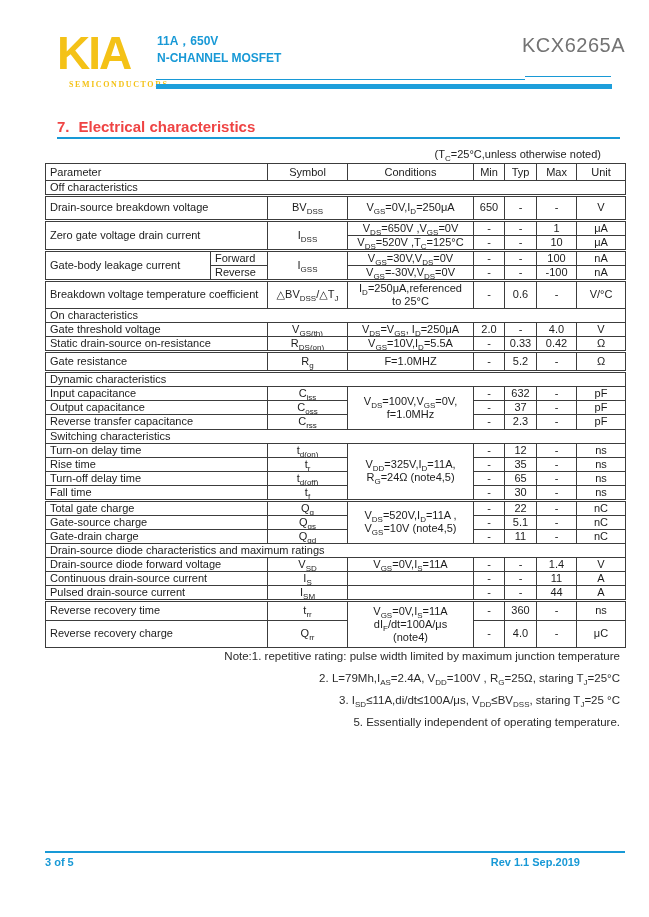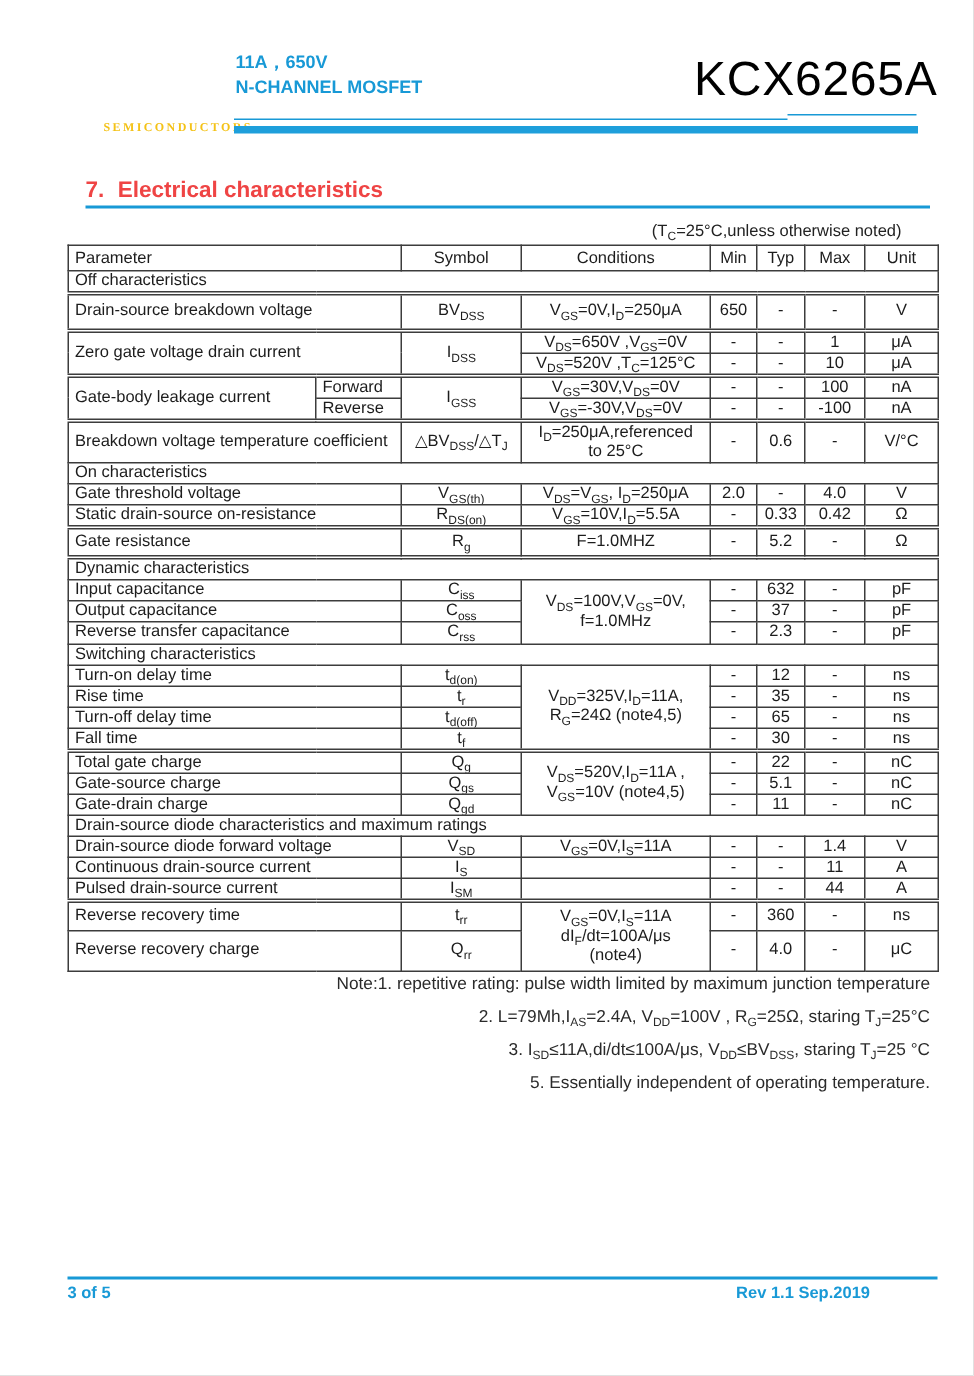"KIA" div.logo-text { html: none -> <div>KIA</div> }
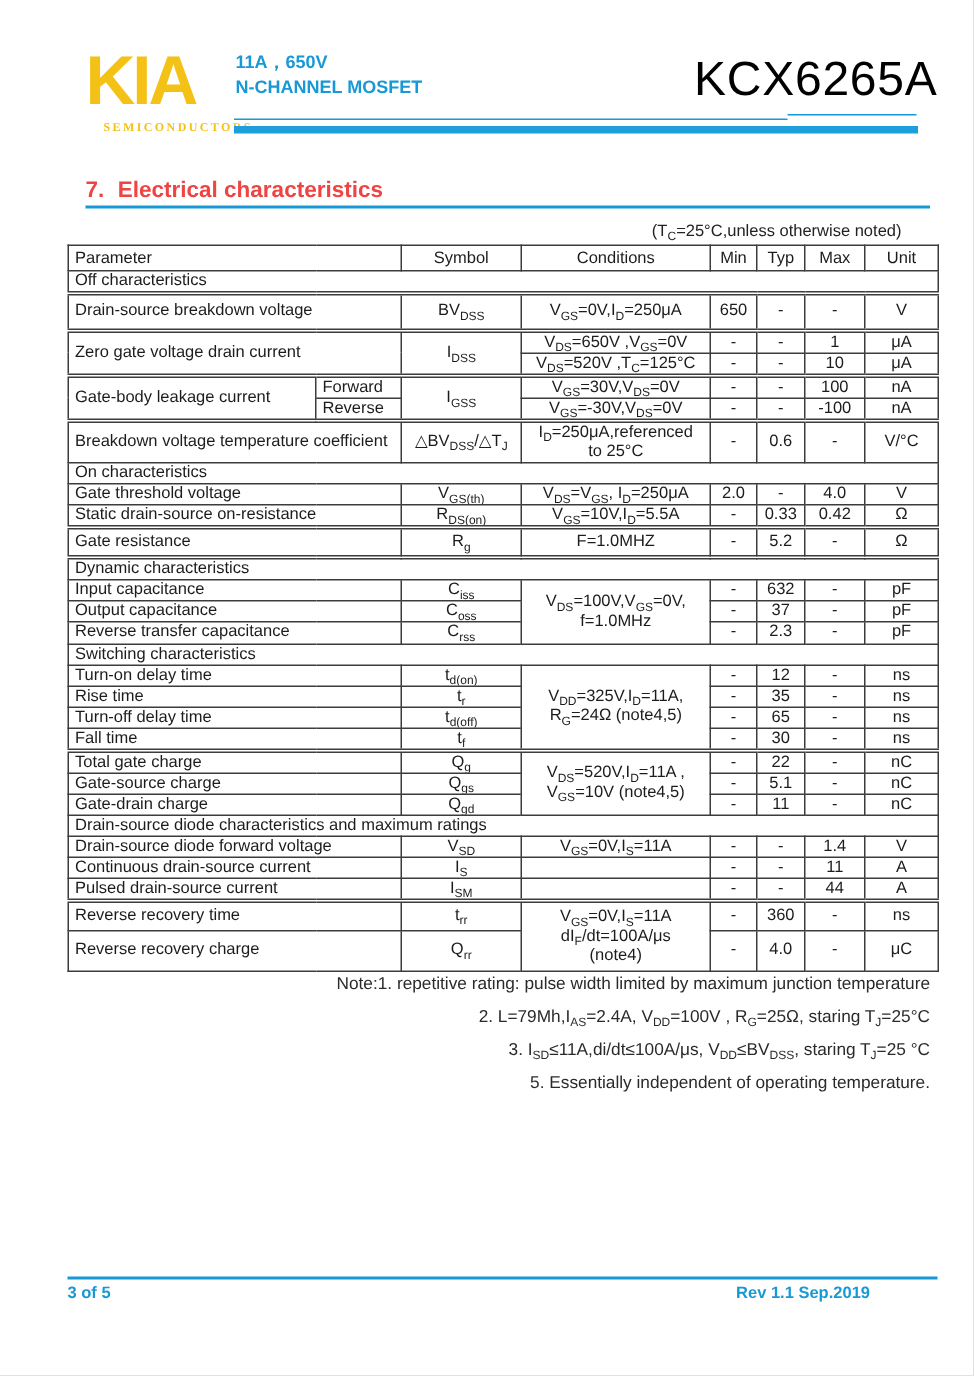"KCX6265A" .part-number { color: #000000 -> #737373; font-size: 32px -> 20px }
